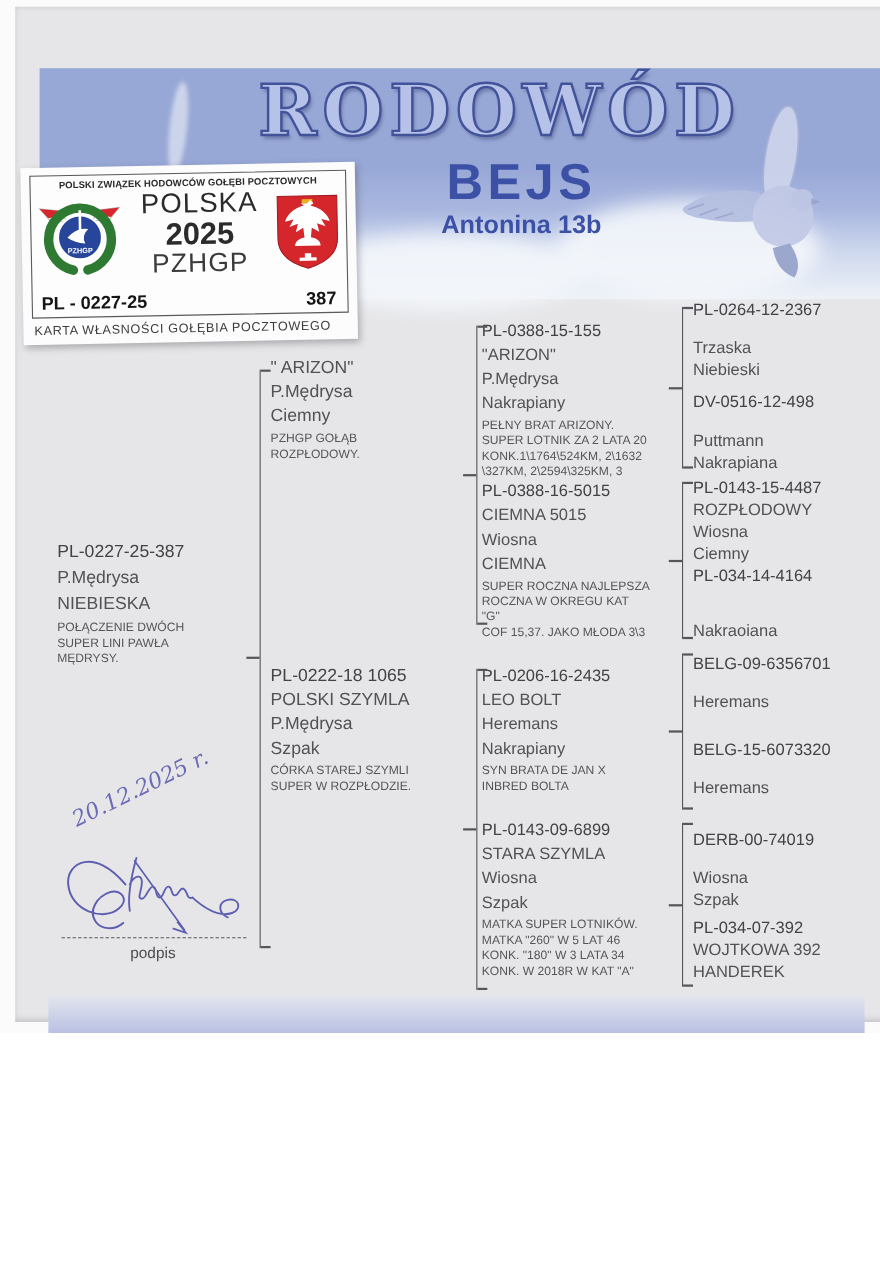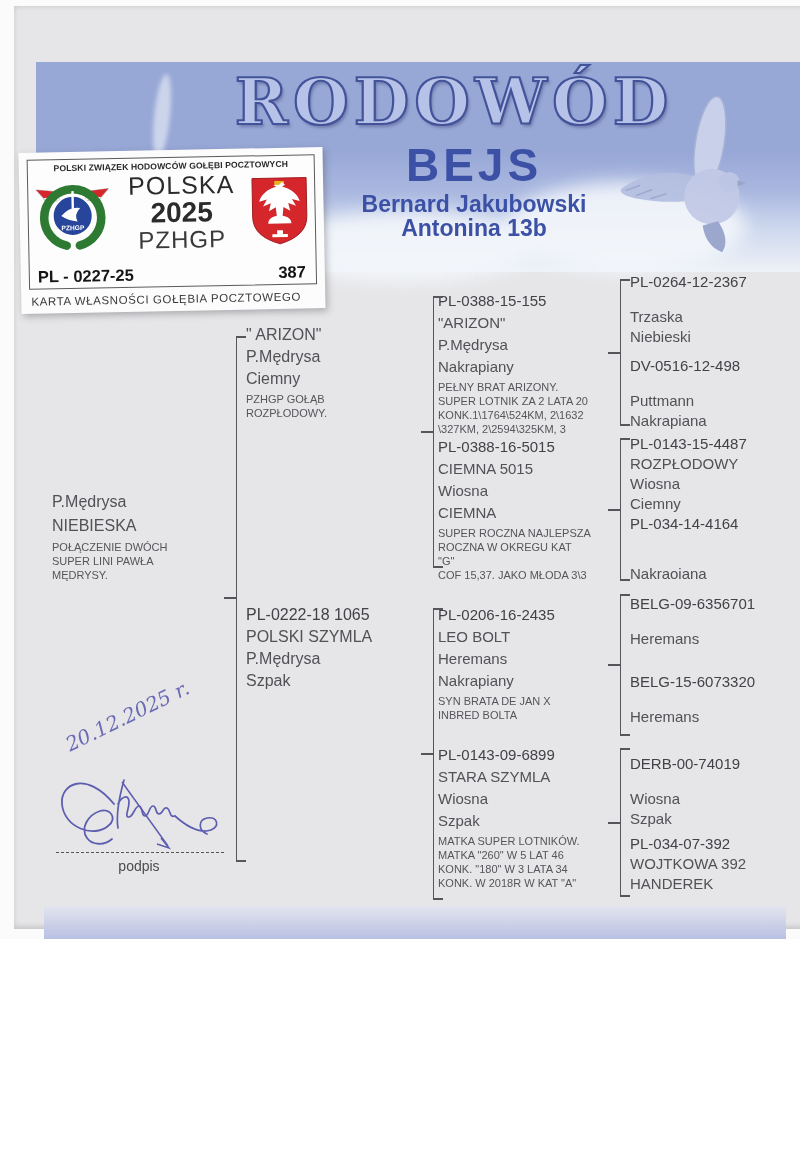"Bernard Jakubowski" div { html: <div>Bernard Jakubowski</div> -> none }
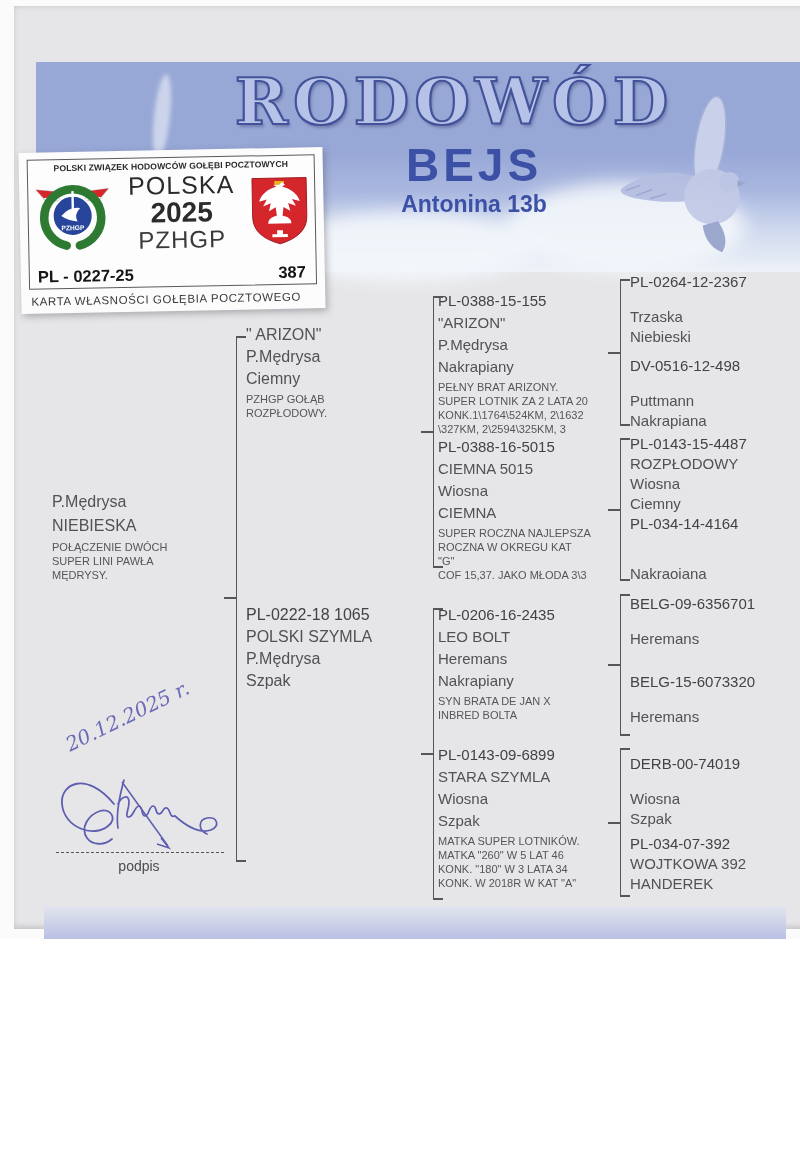"PL-0227-25-387" div.ring { html: none -> <div>PL-0227-25-387</div> }
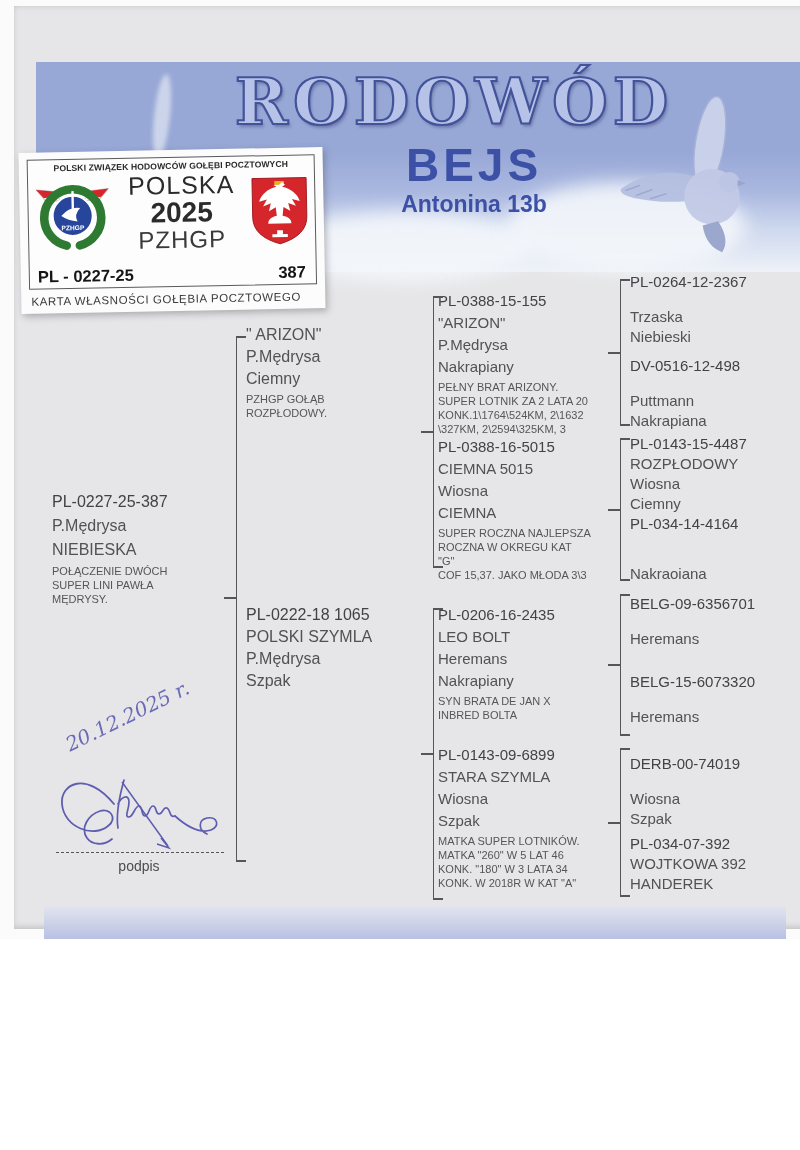"CÓRKA STAREJ SZYMLI" div.desc { html: none -> <div>CÓRKA STAREJ SZYMLI SUPER W ROZPŁODZIE.</div> }
